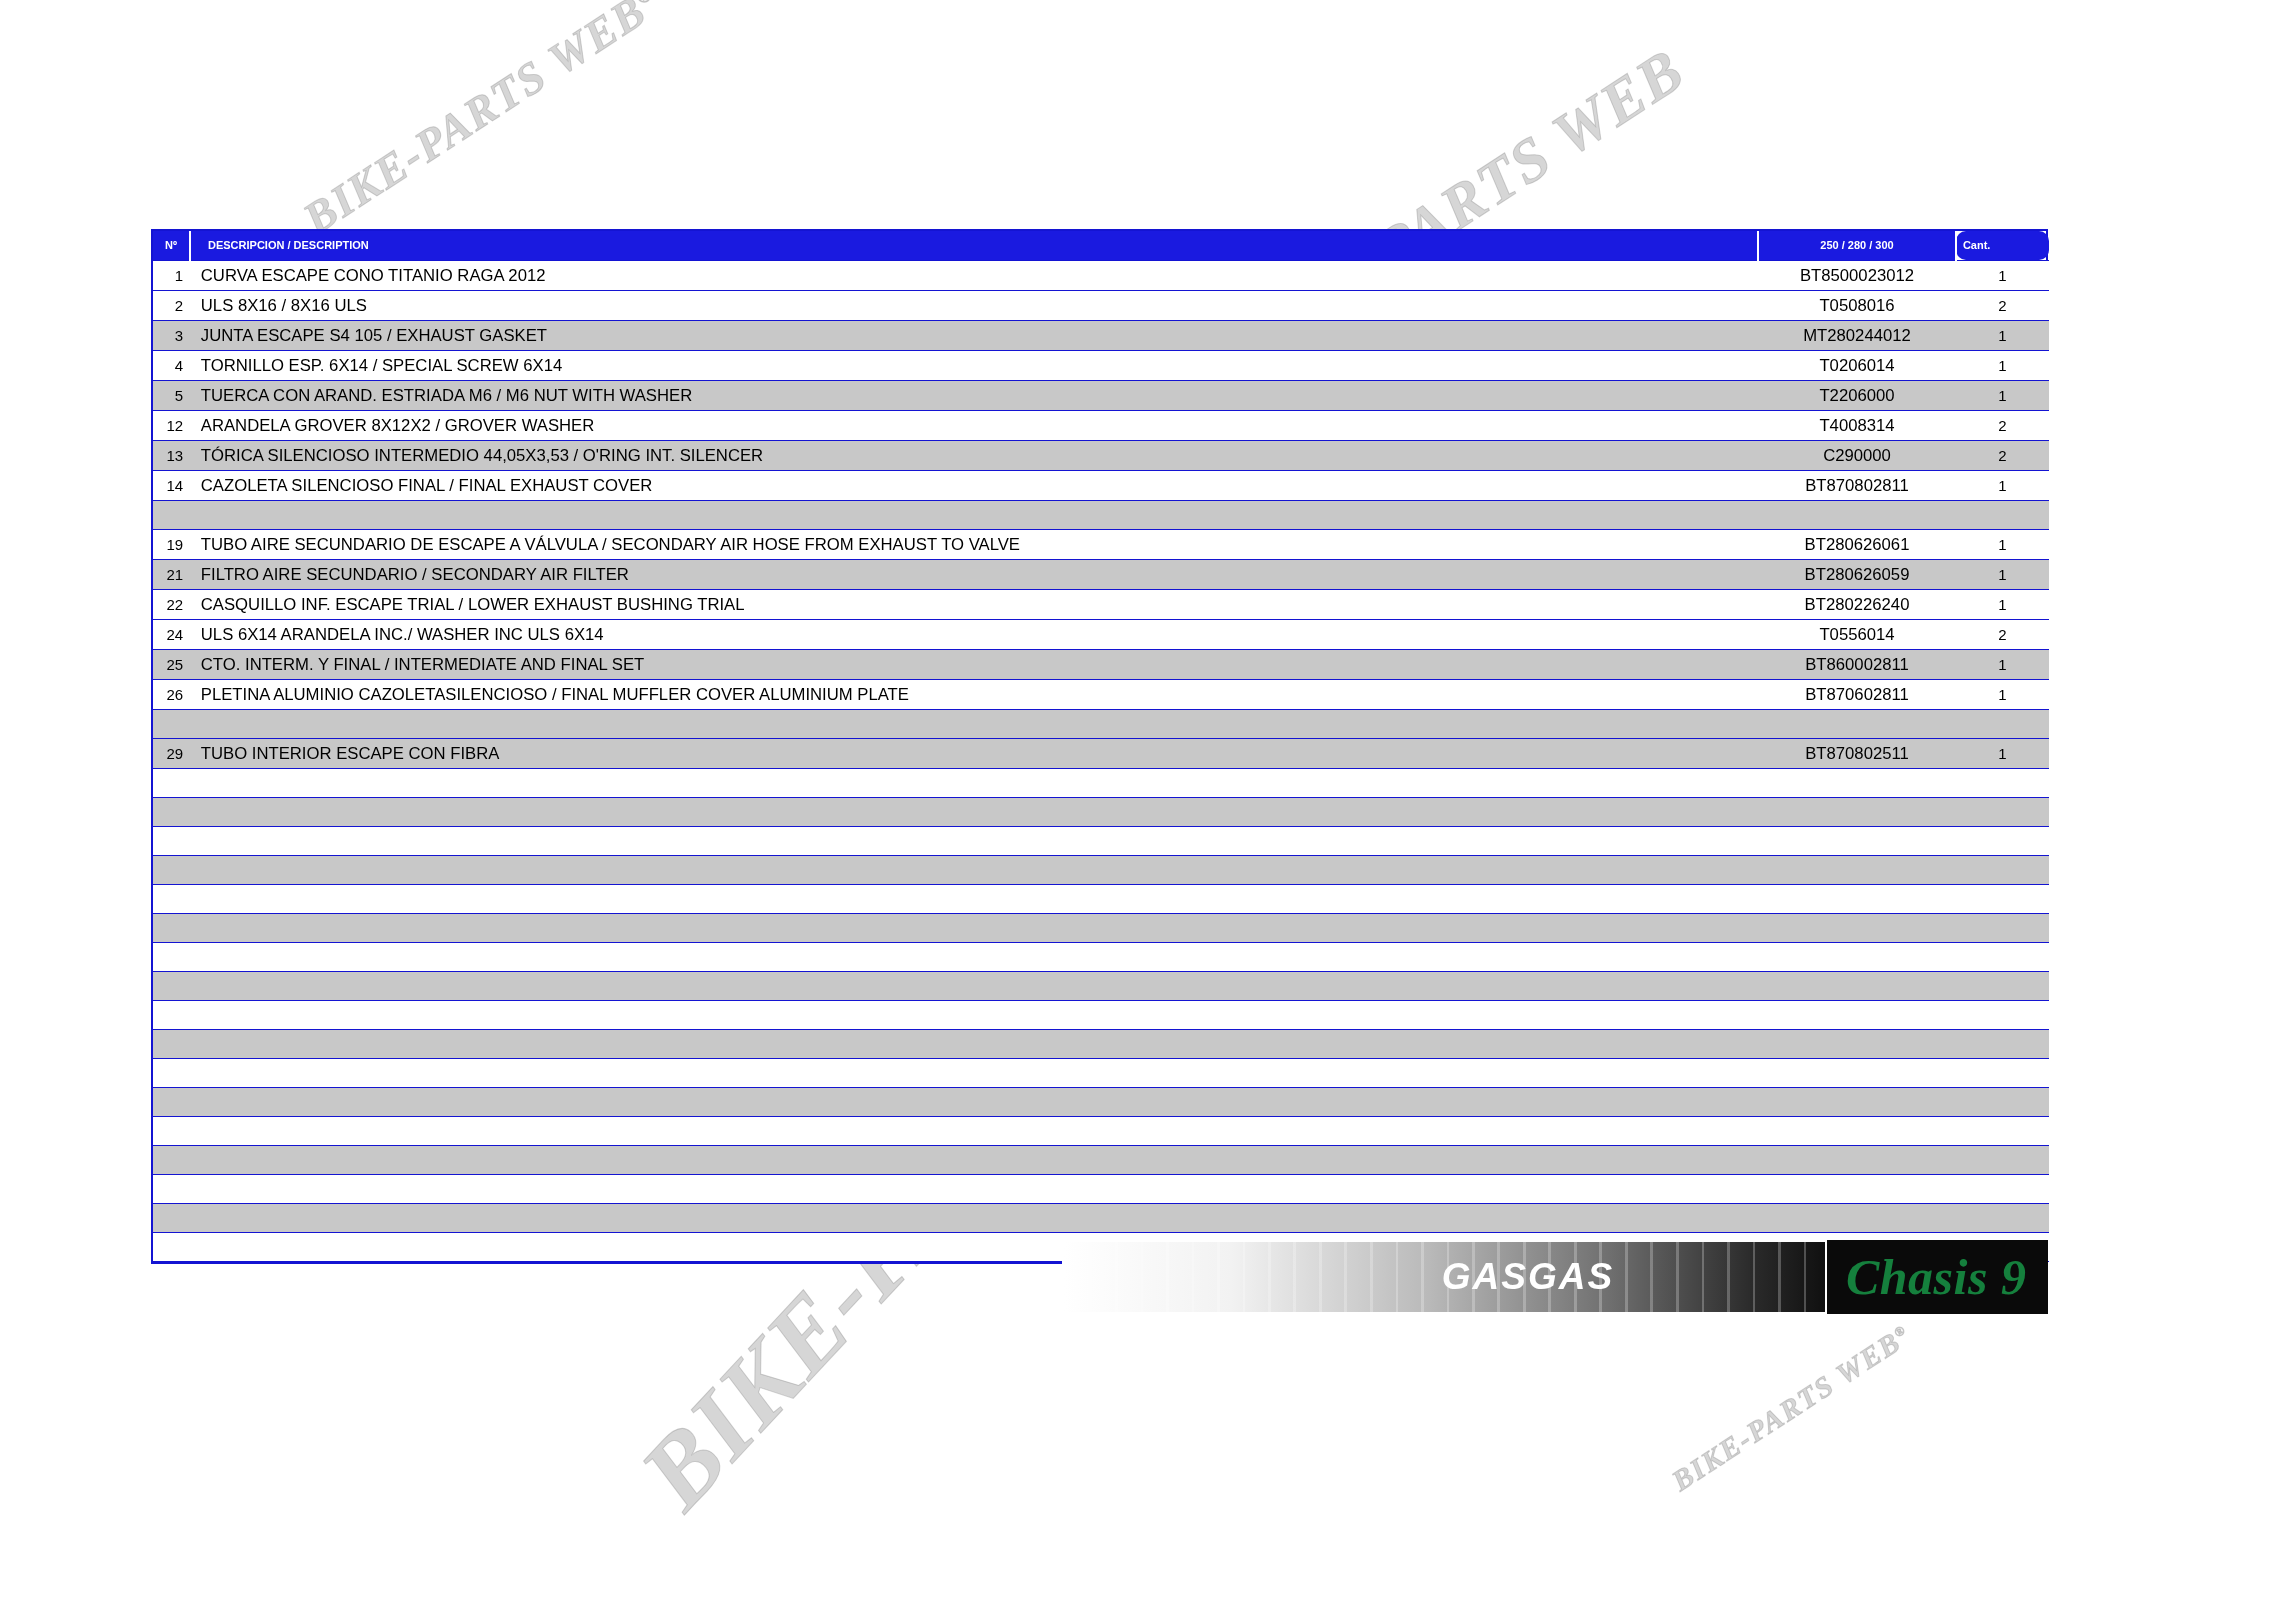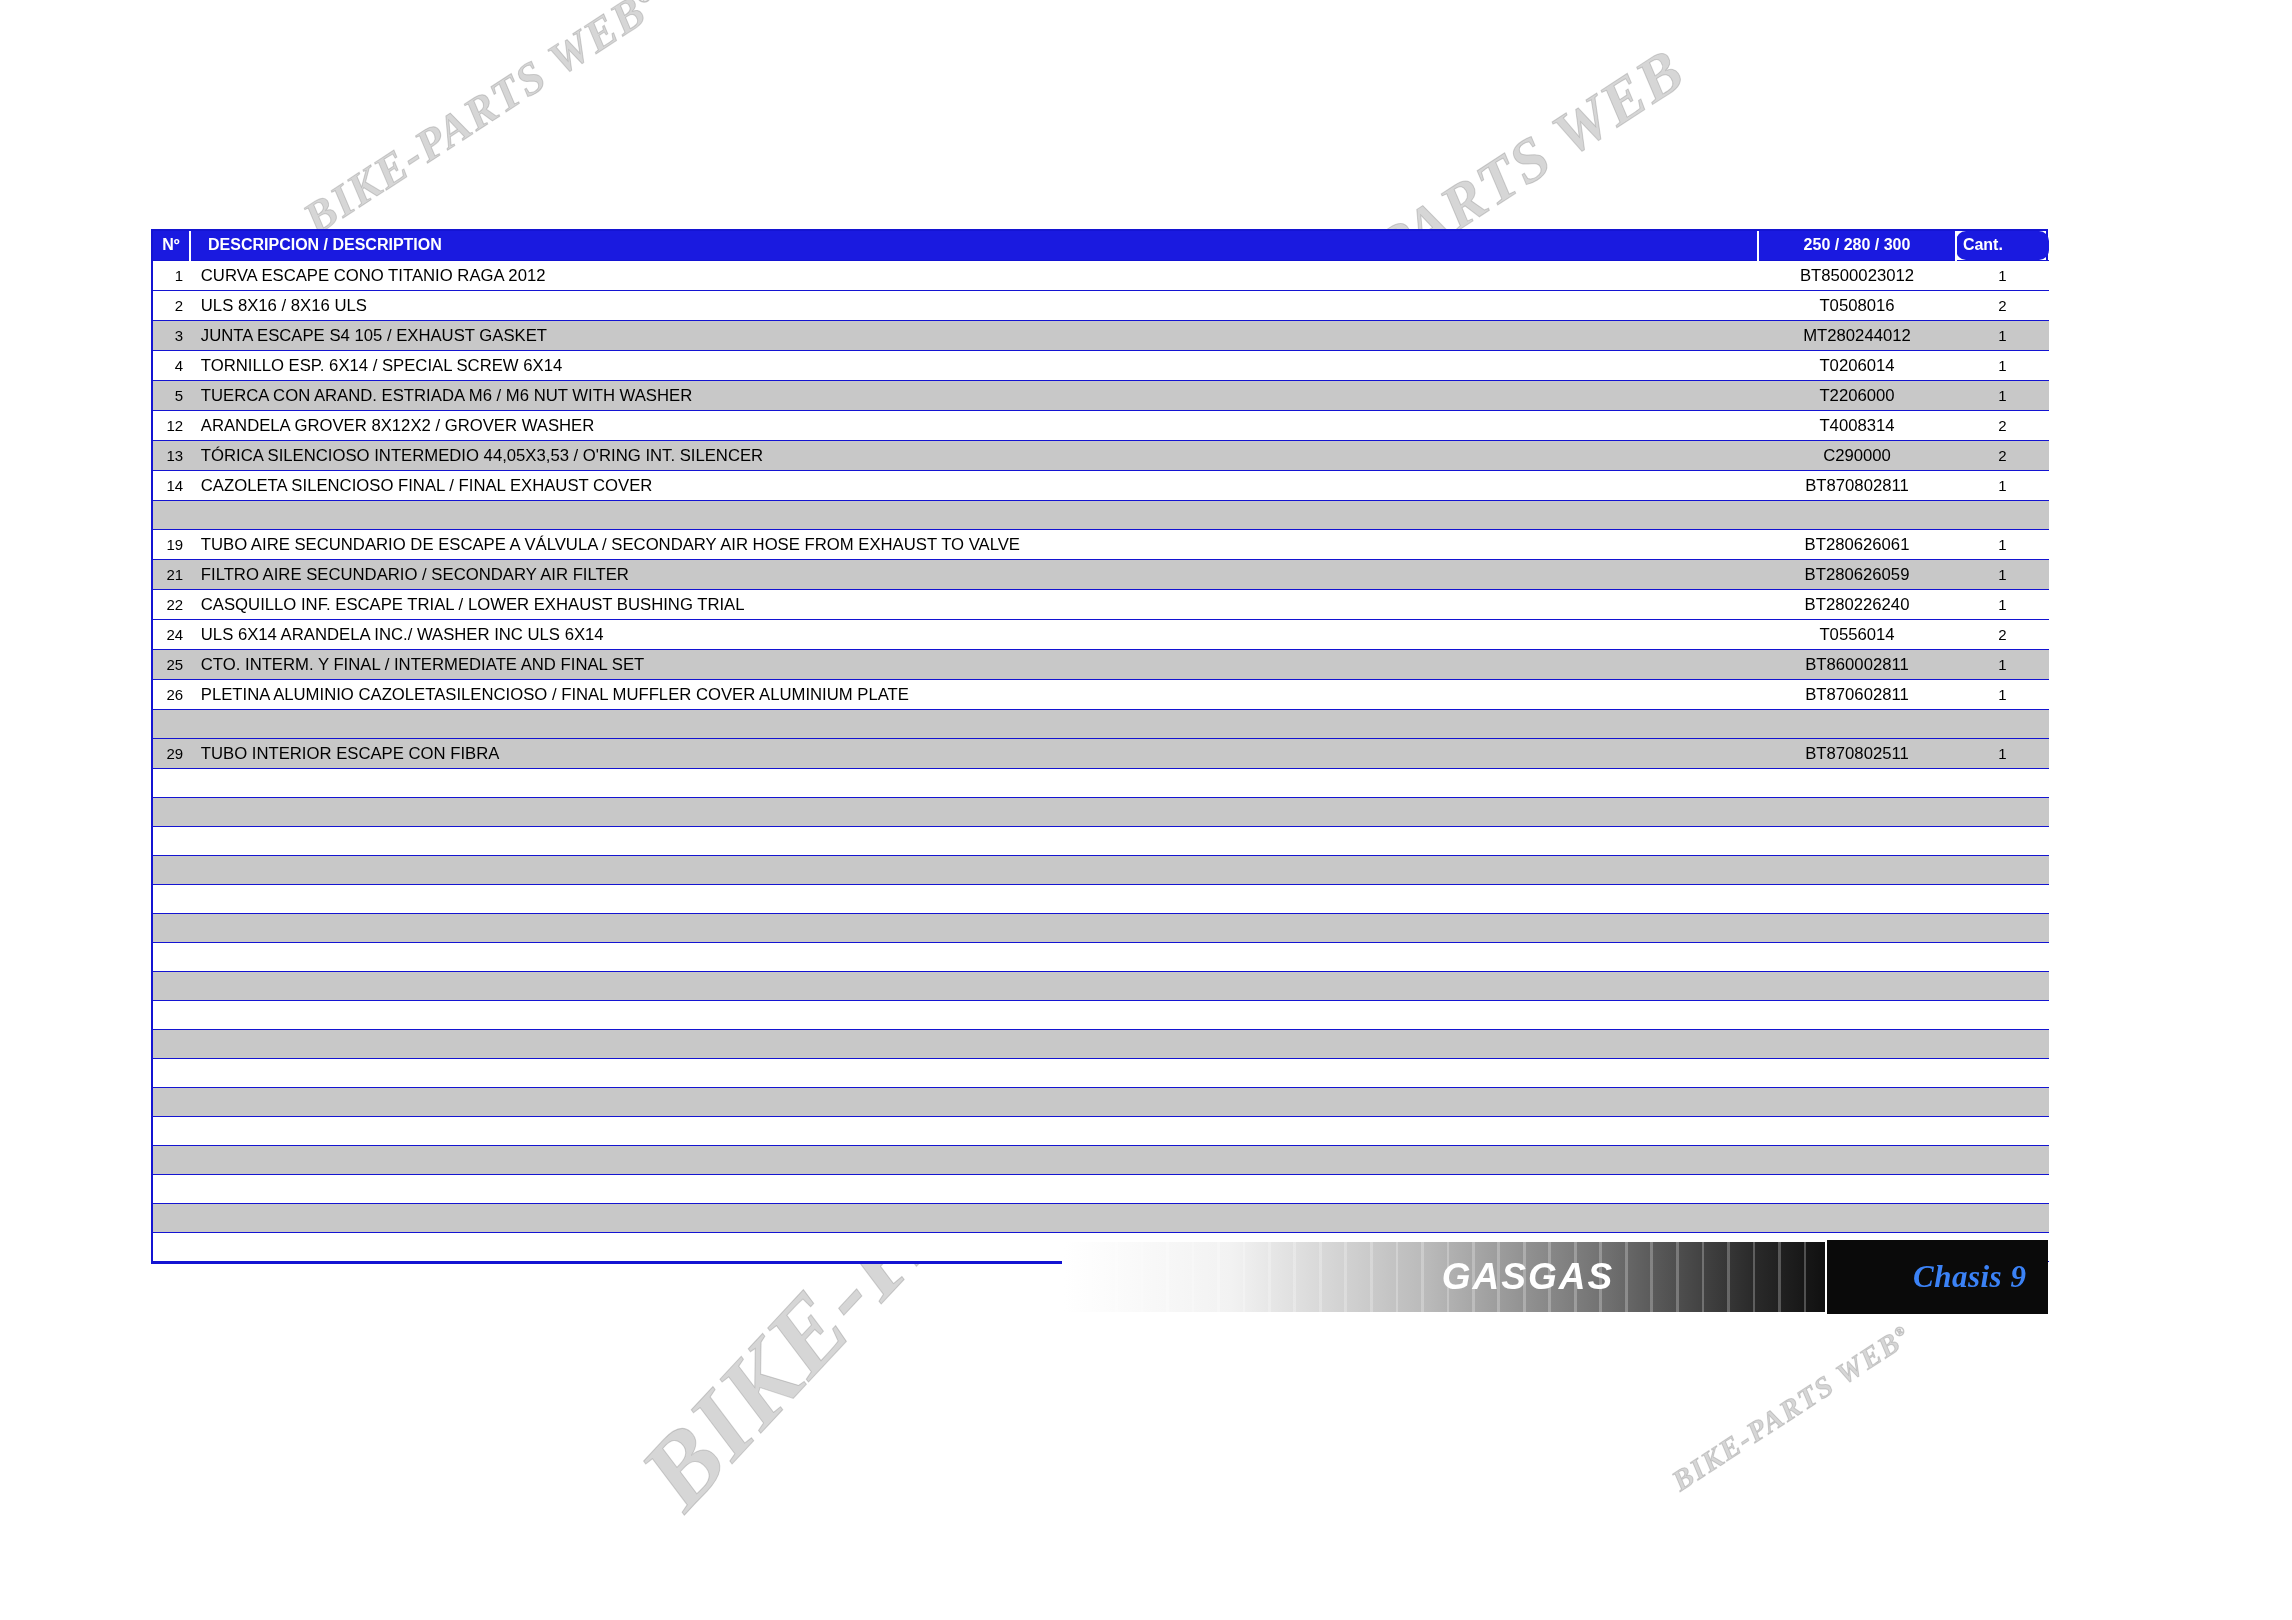"Nº" thead th { font-size: 16px -> 11px }
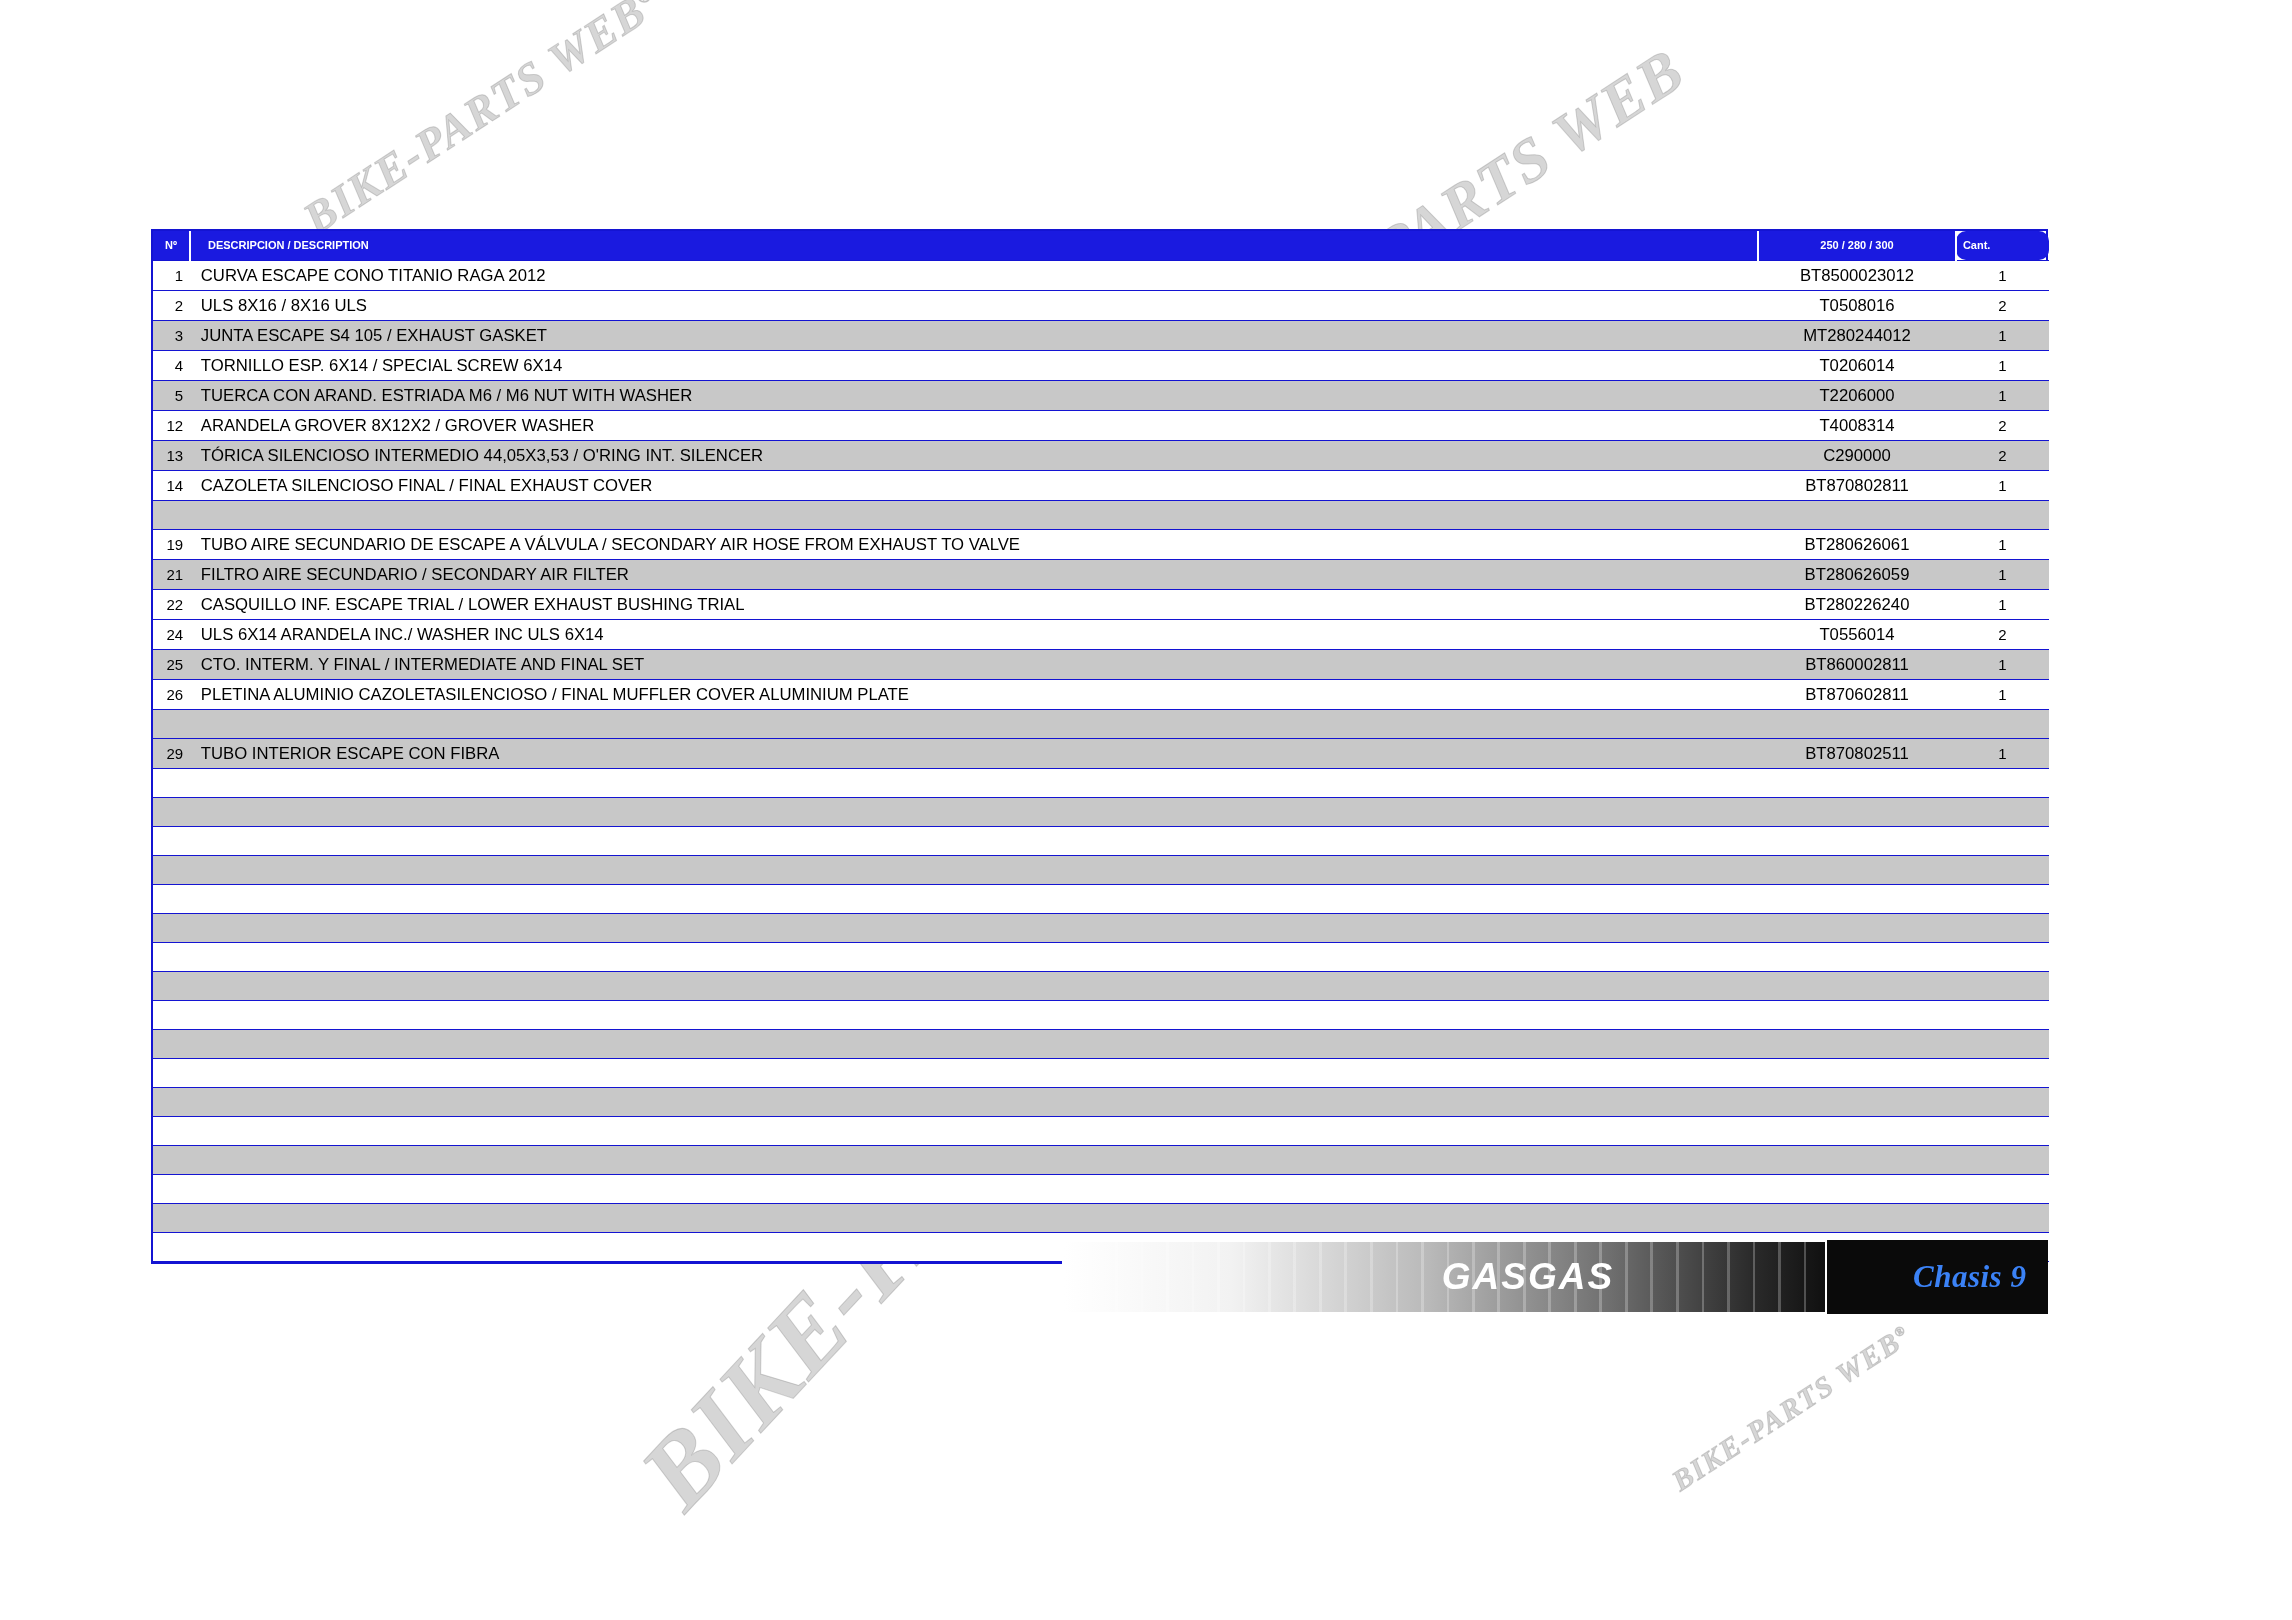"Chasis 9" .chapter { color: #3b82f6 -> #15803d; font-size: 31px -> 50px }
